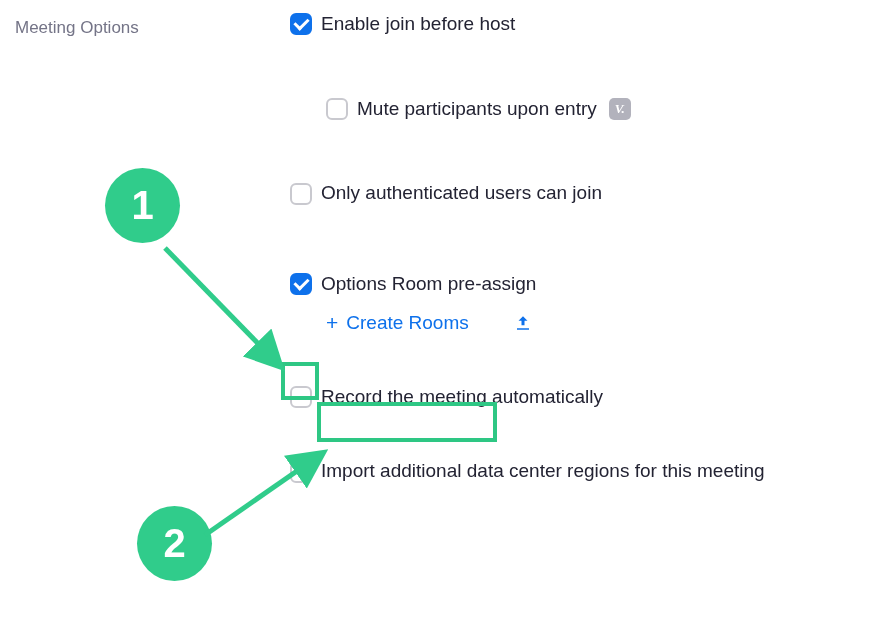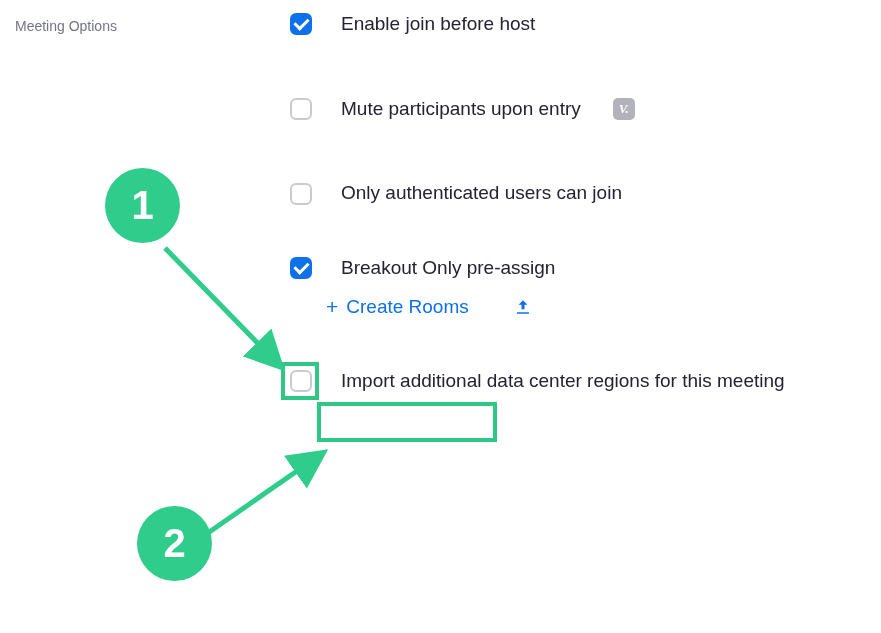"Meeting Options" .section-label { font-size: 14px -> 17px }
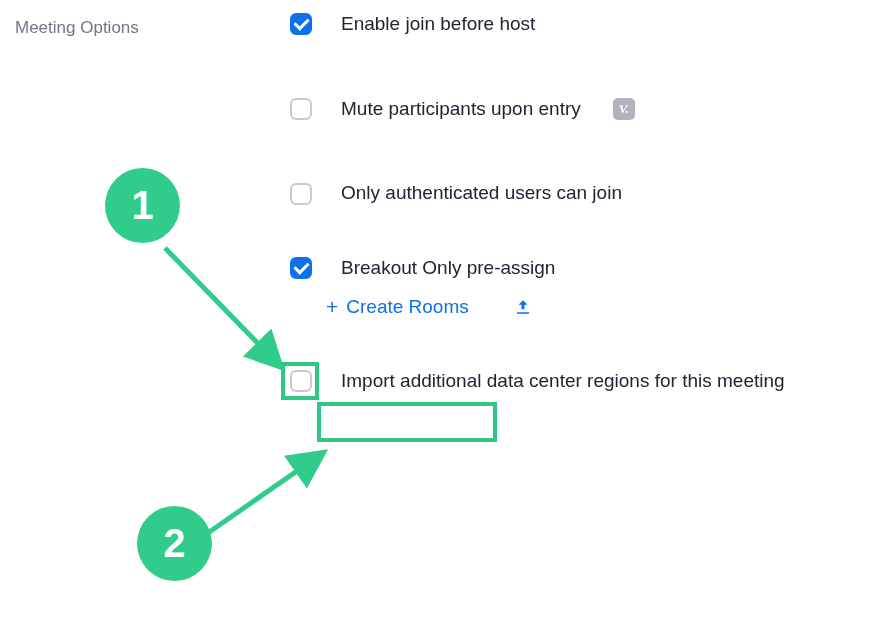"Enable join before host" .opt-row { gap: 29px -> 9px }
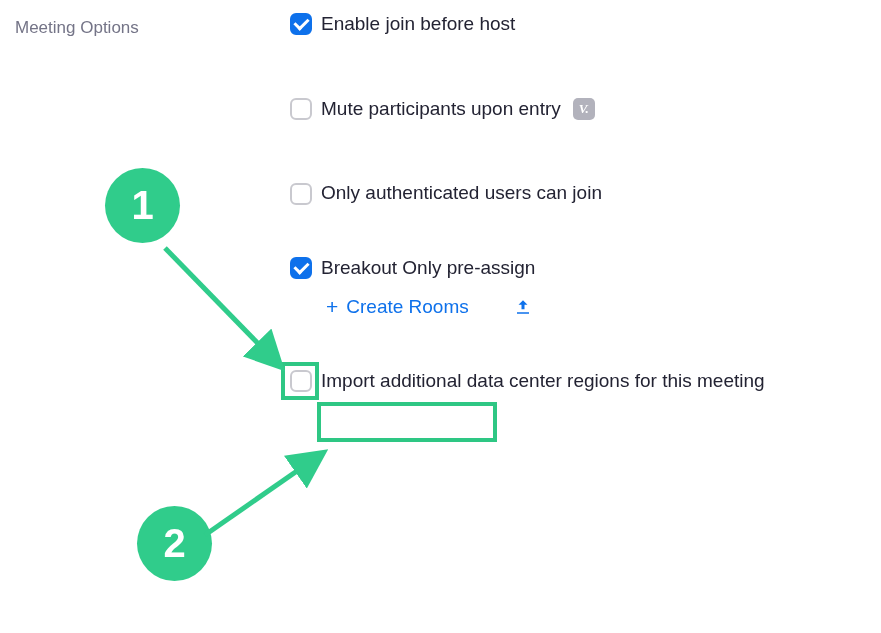"Mute participants upon entry" div.opt-row { margin-left: none -> 36px }
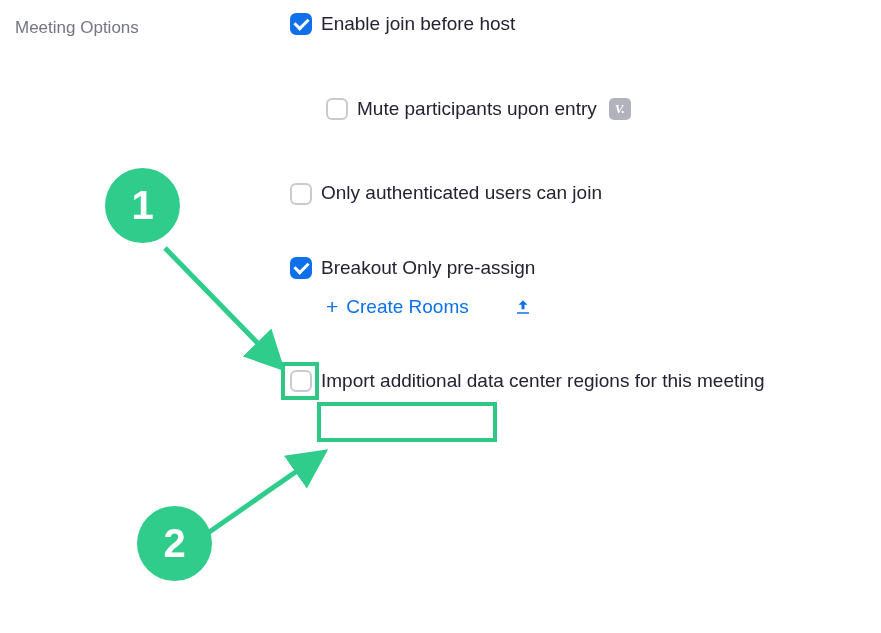"Only authenticated users can join" div.opt-row { margin-bottom: 50px -> 66px }
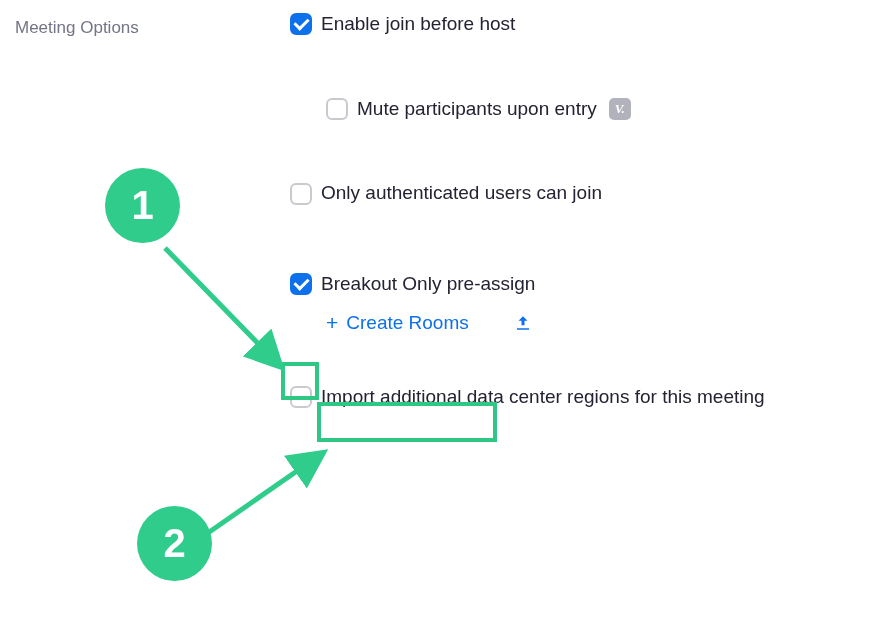"Breakout Only pre-assign" span.opt-label { text: Breakout Only -> Options Room }
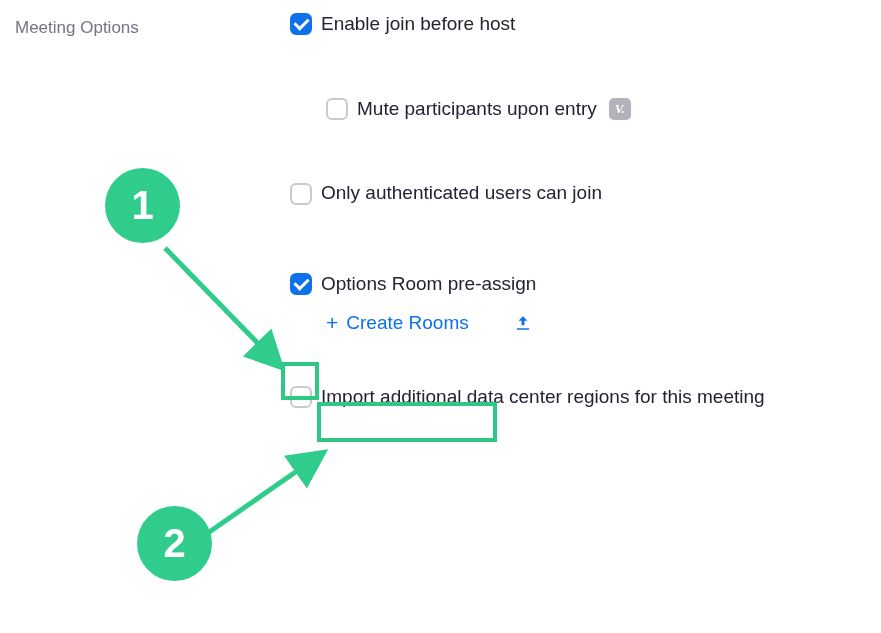"Record the meeting automatically" div.opt-row { html: none -> <div> <span></span> <span>Record the meeting automatically</span> </div> }
